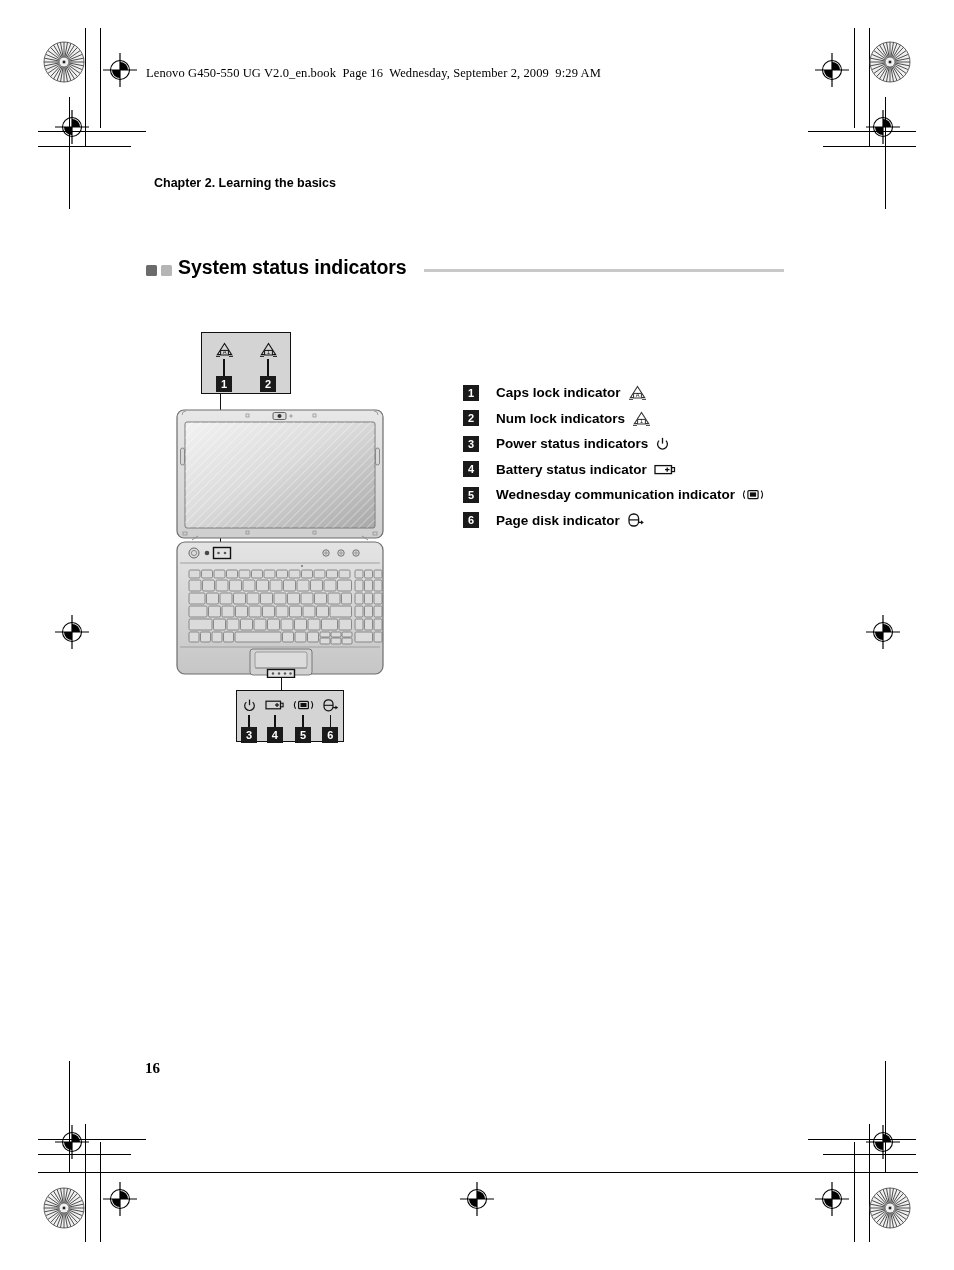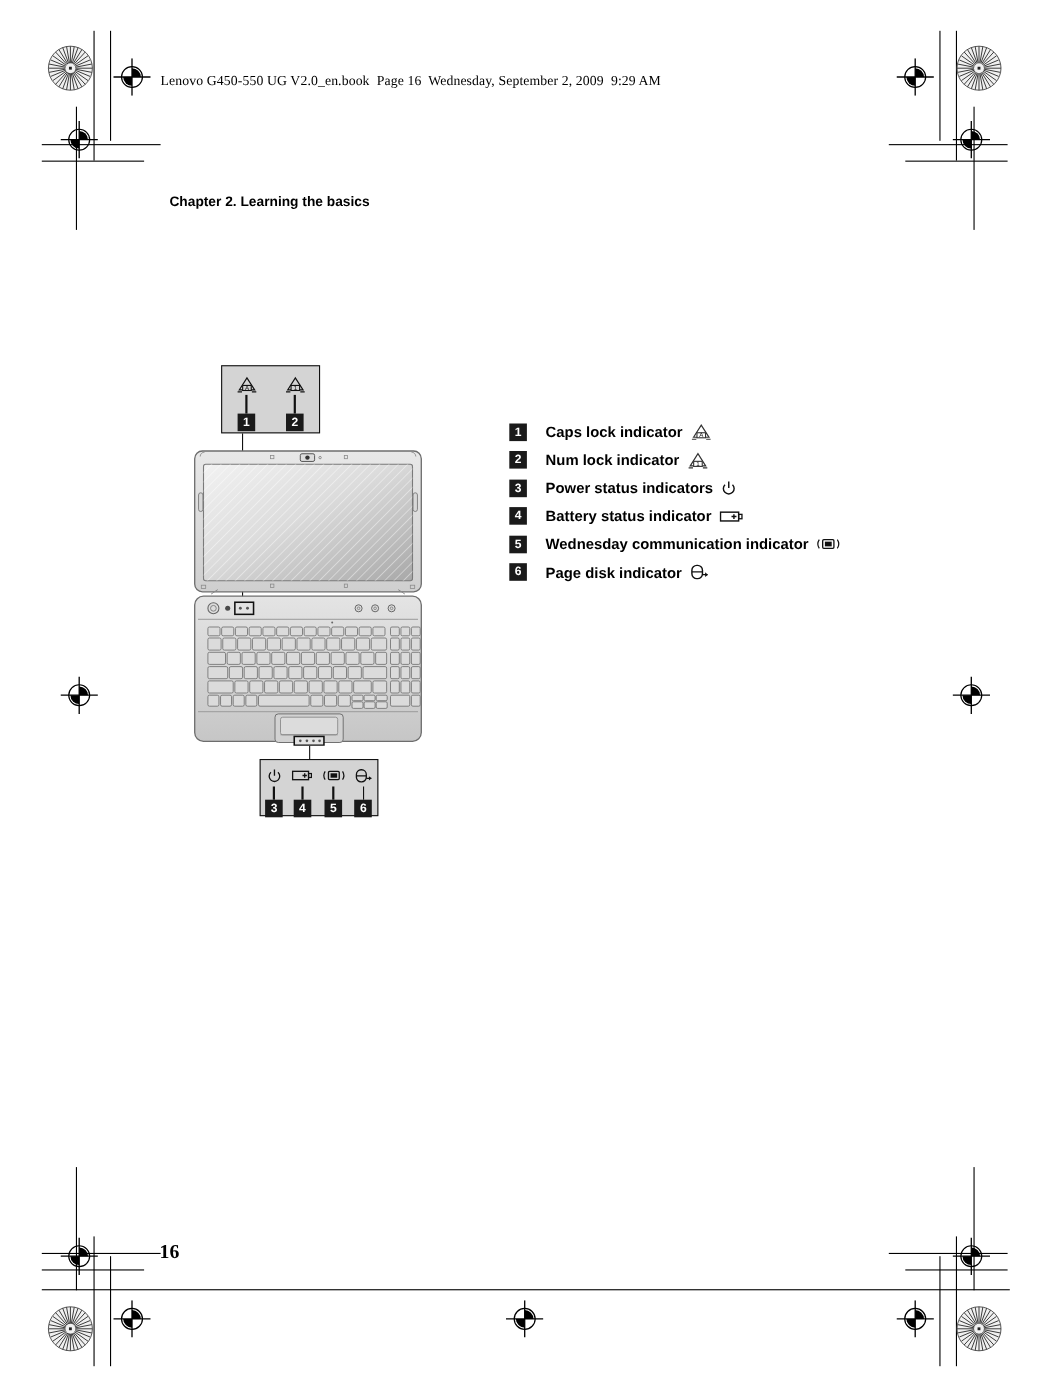"System status indicators" div.section-head { html: none -> <div> <div></div> <div></div> <div>System status indicators</div> <div></div> </div> }
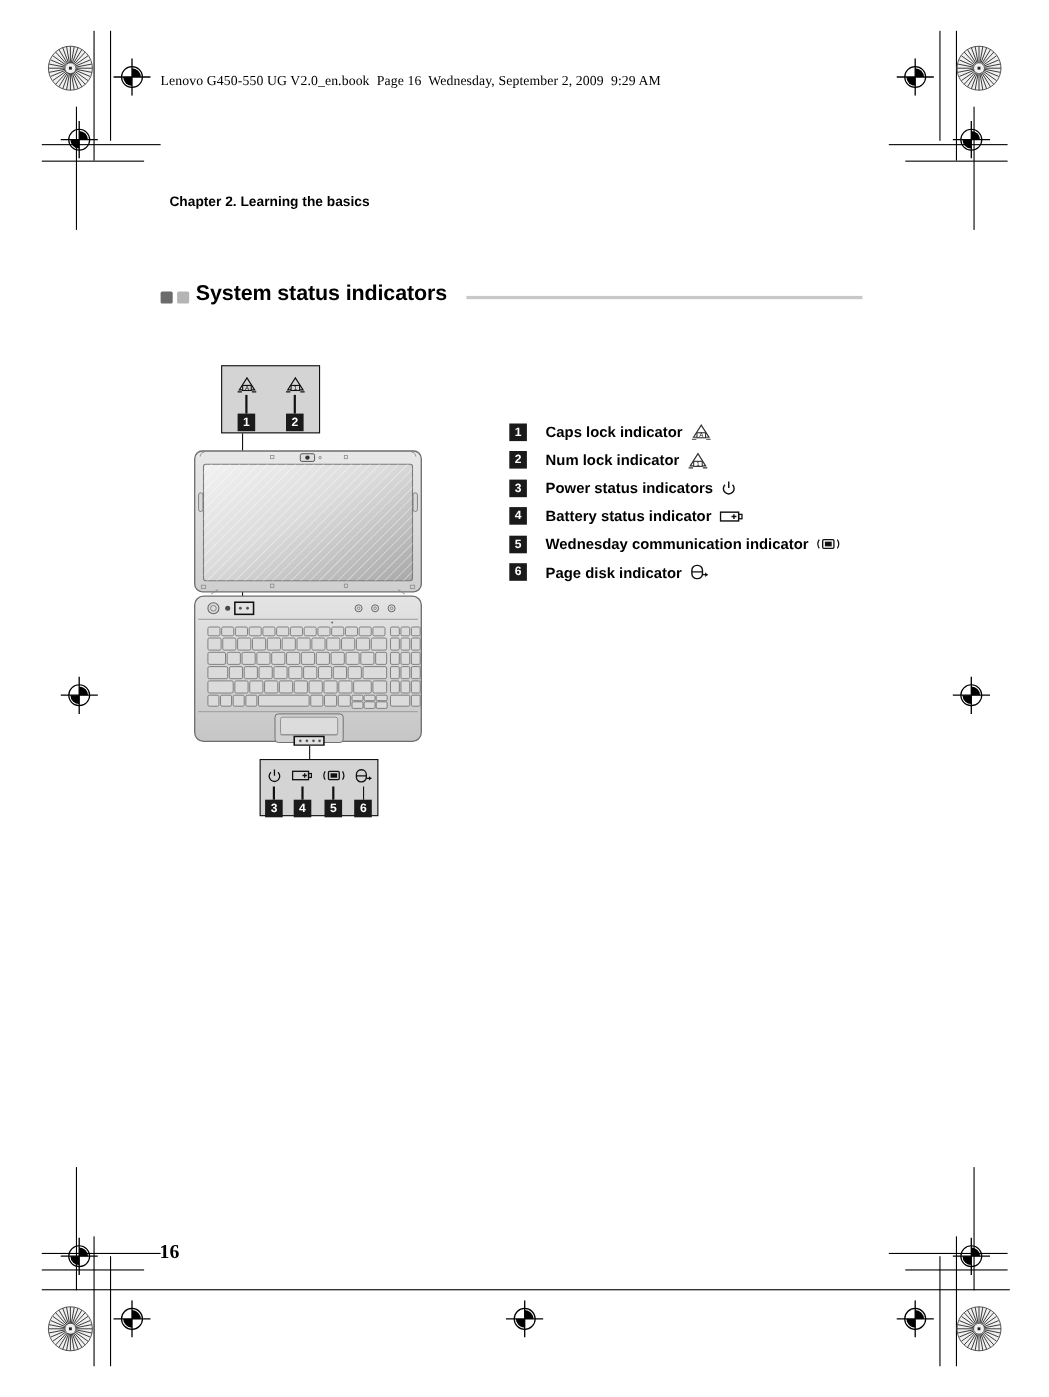"Num lock indicator" div.legend-label { text: indicator -> indicators }
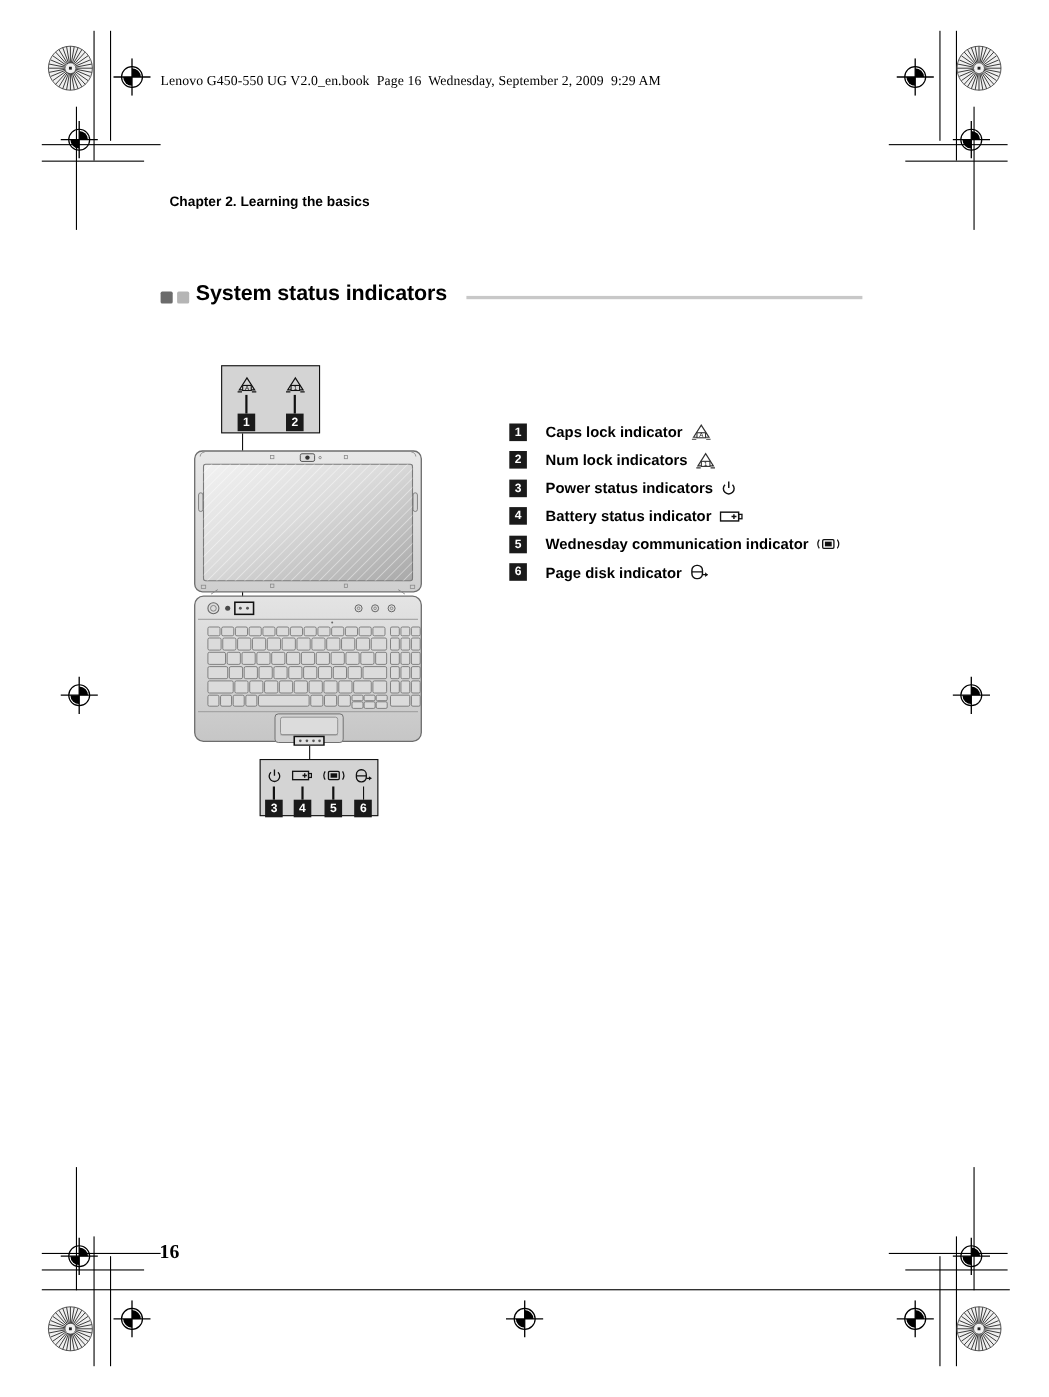"16" .page-number { font-size: 18px -> 15px; top: 1128px -> 1060px }
